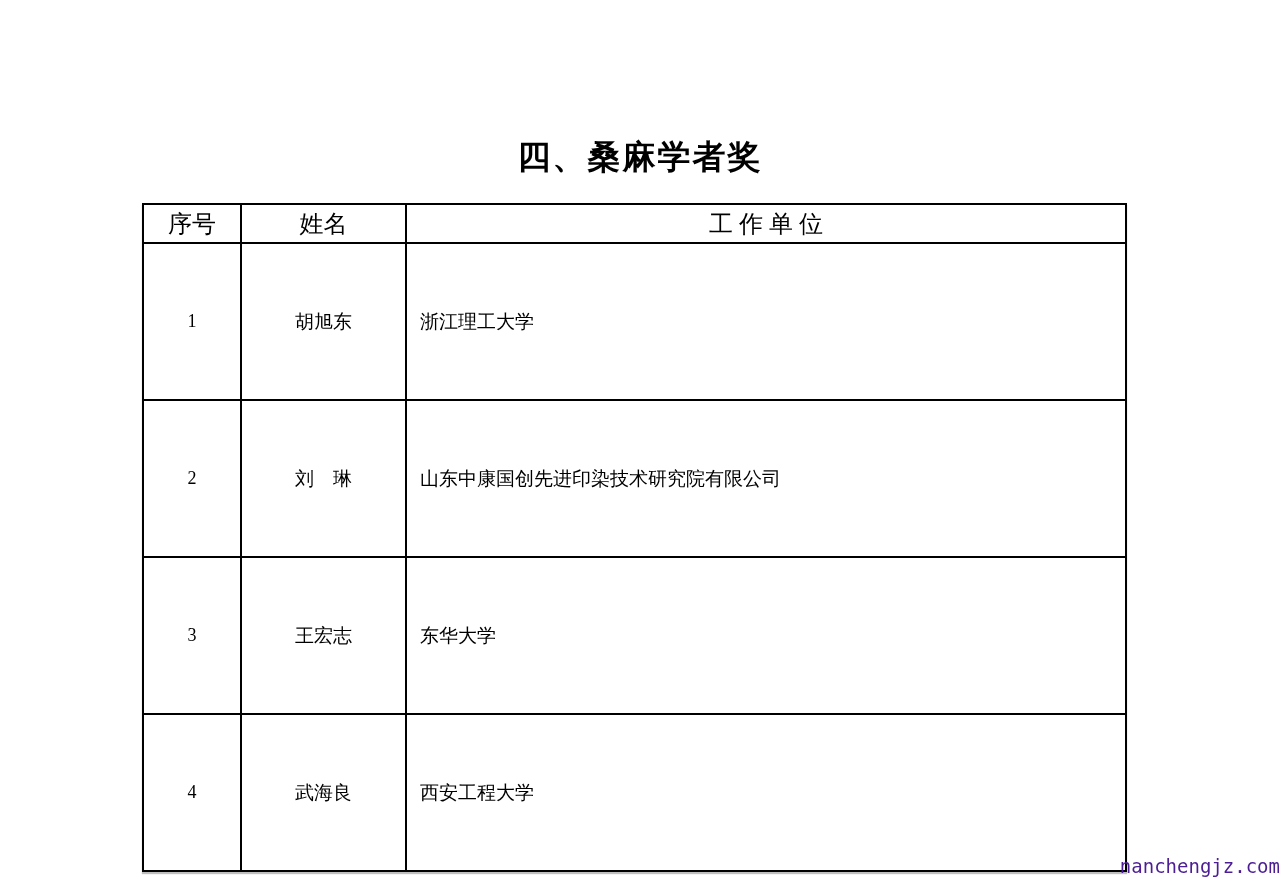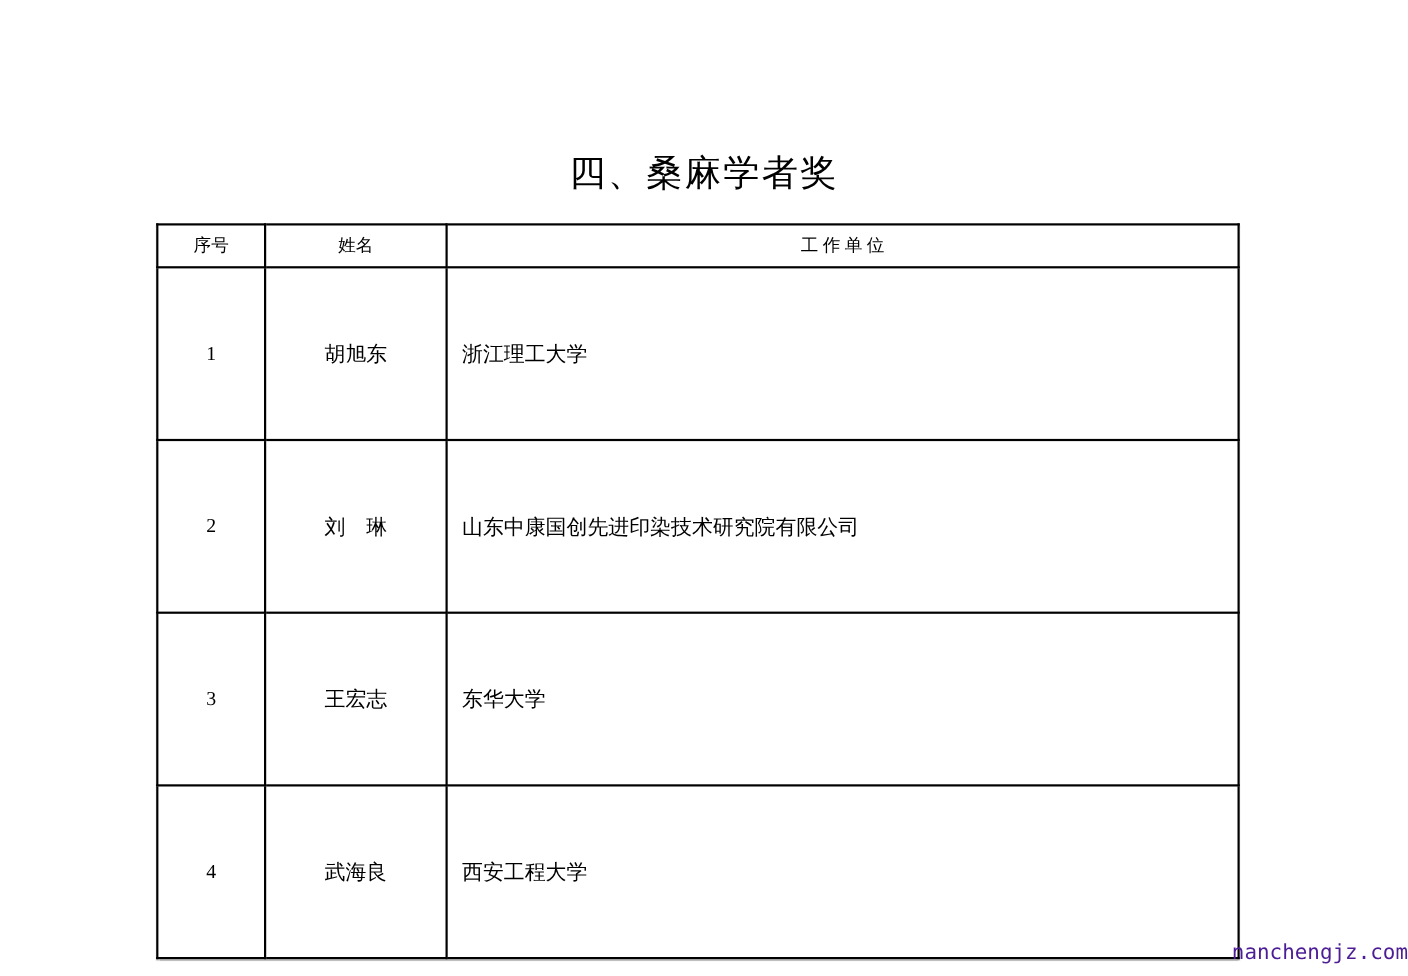"四、桑麻学者奖" .doc-title { font-weight: 400 -> 700 }
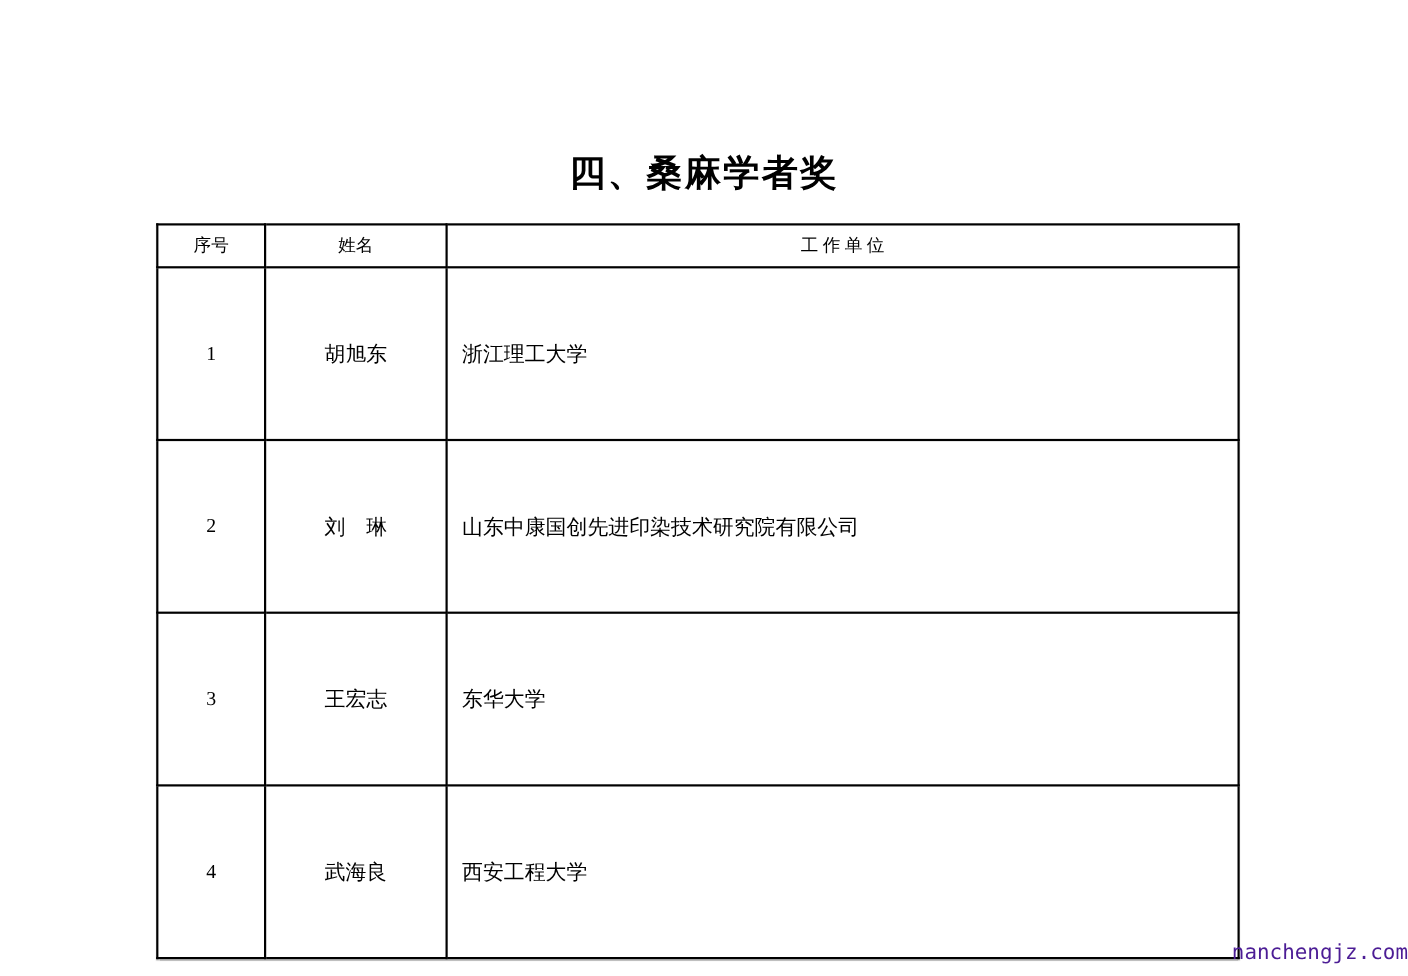"序号" .award-table th { font-size: 16px -> 24px }
